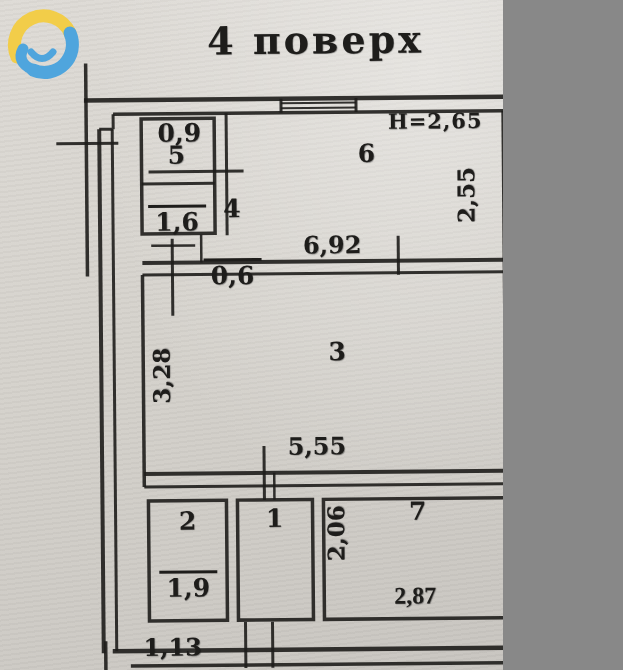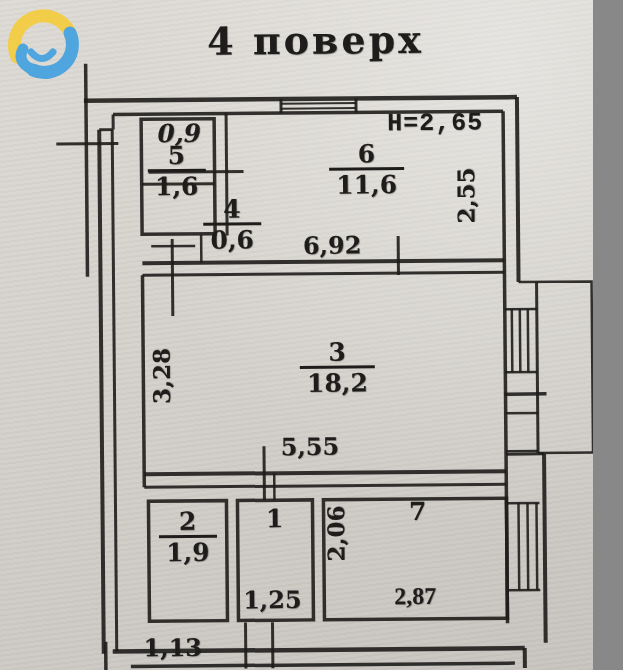"4 поверх" #page { width: 593px -> 503px }
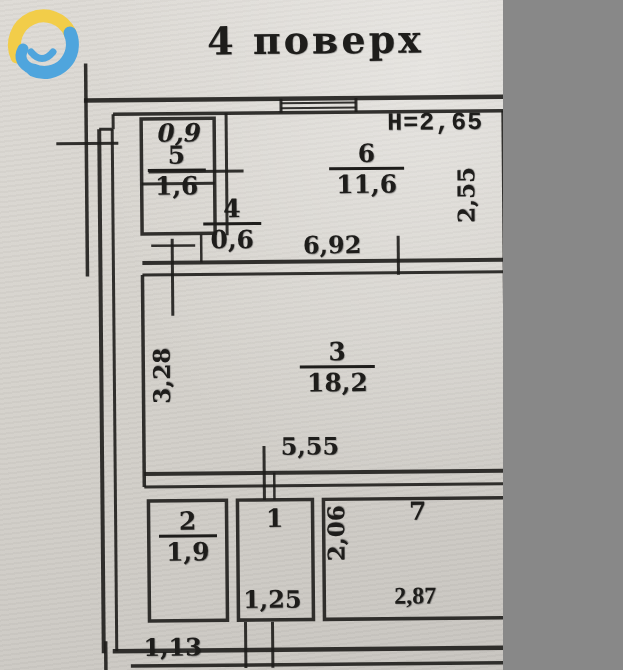"0,9" .lbl { font-style: italic -> none }
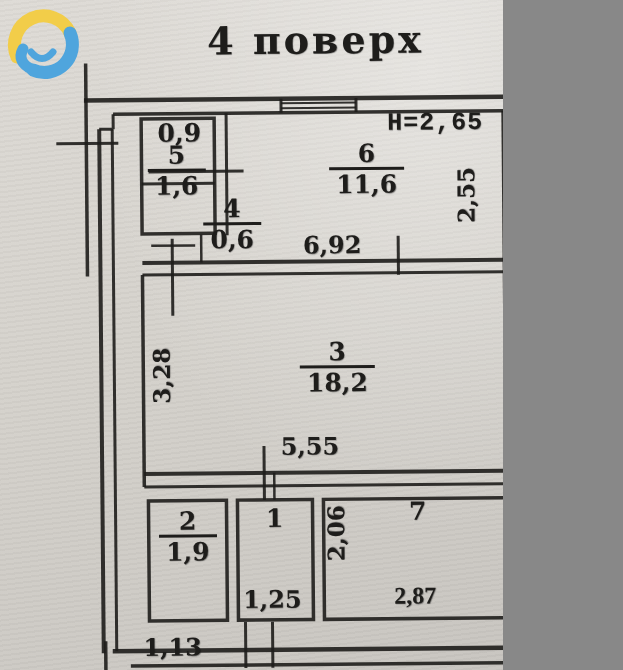"H=2,65" .note { font-family: Liberation Mono, monospace -> none; font-size: 25px -> 21px }
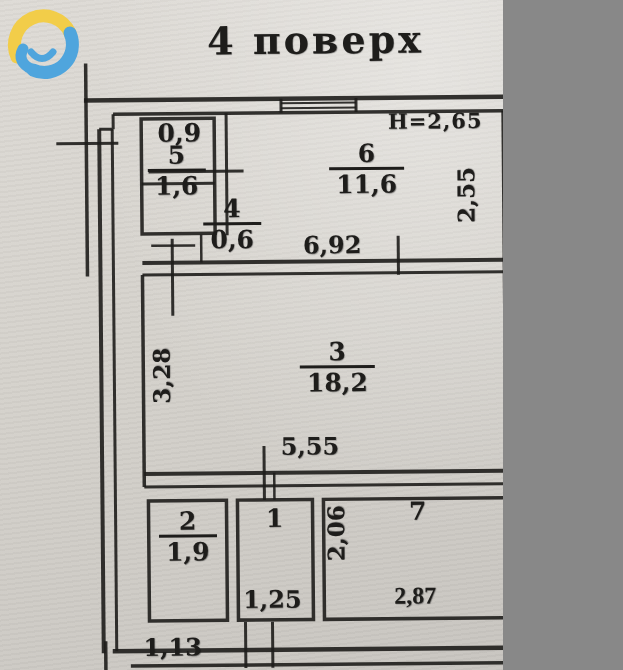"1,6" .fr .area { margin-top: none -> 36px }
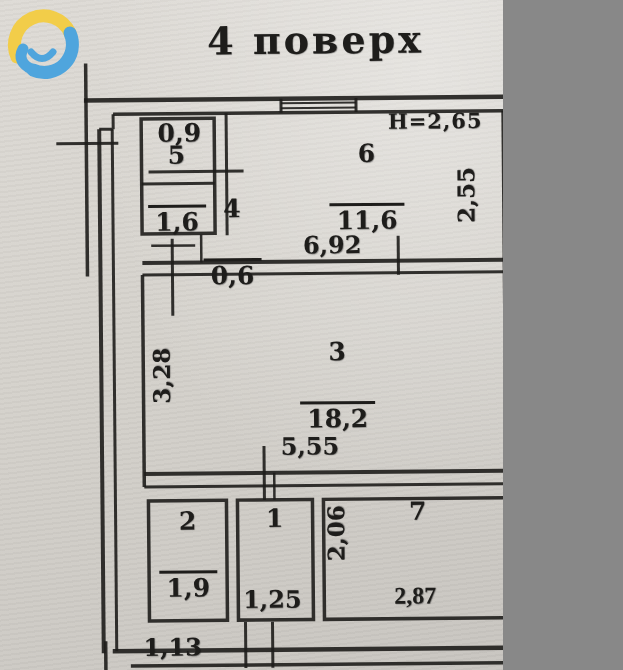"11,6" span.area { html: <span>11,6</span> -> none }
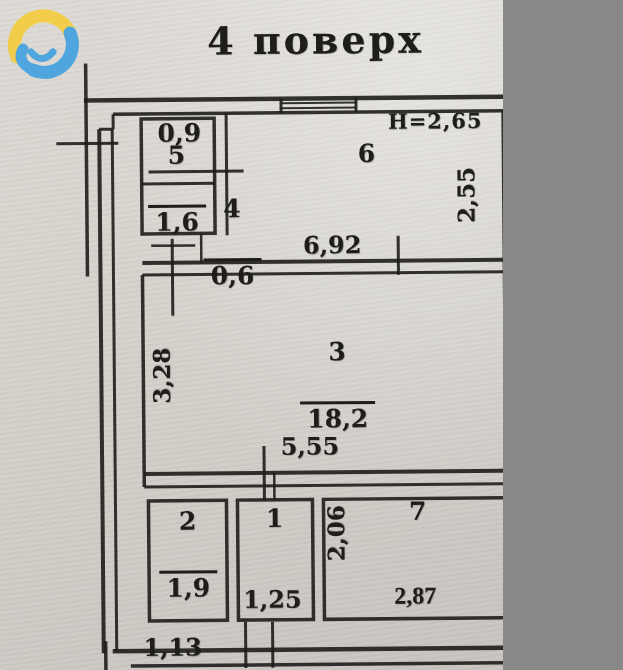"18,2" span.area { html: <span>18,2</span> -> none }
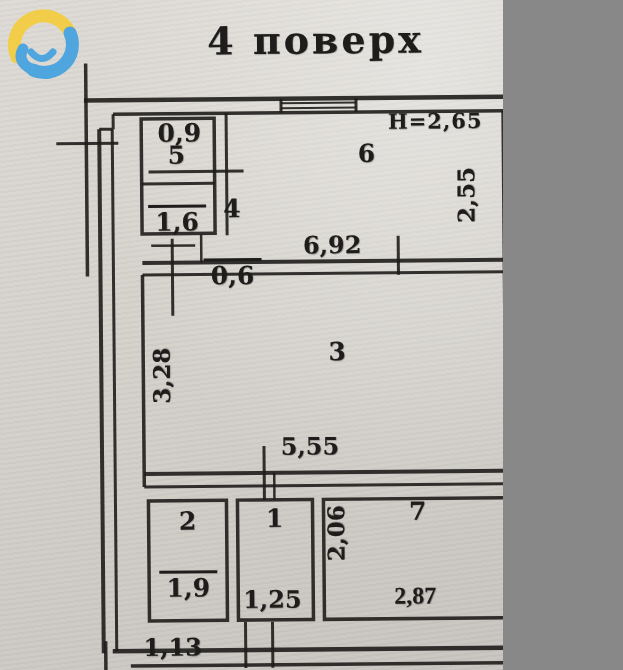"5,55" div.t { left: 309px -> 316px }
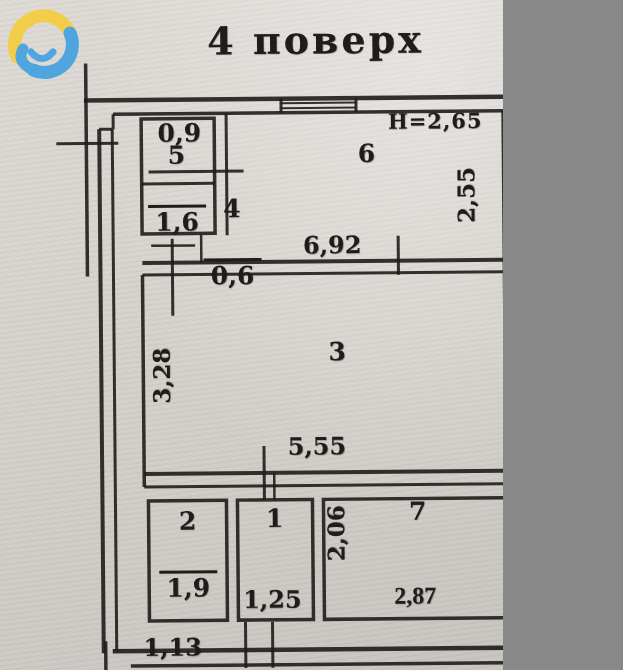"1,25" div.t { html: <div>1,25</div> -> none }
